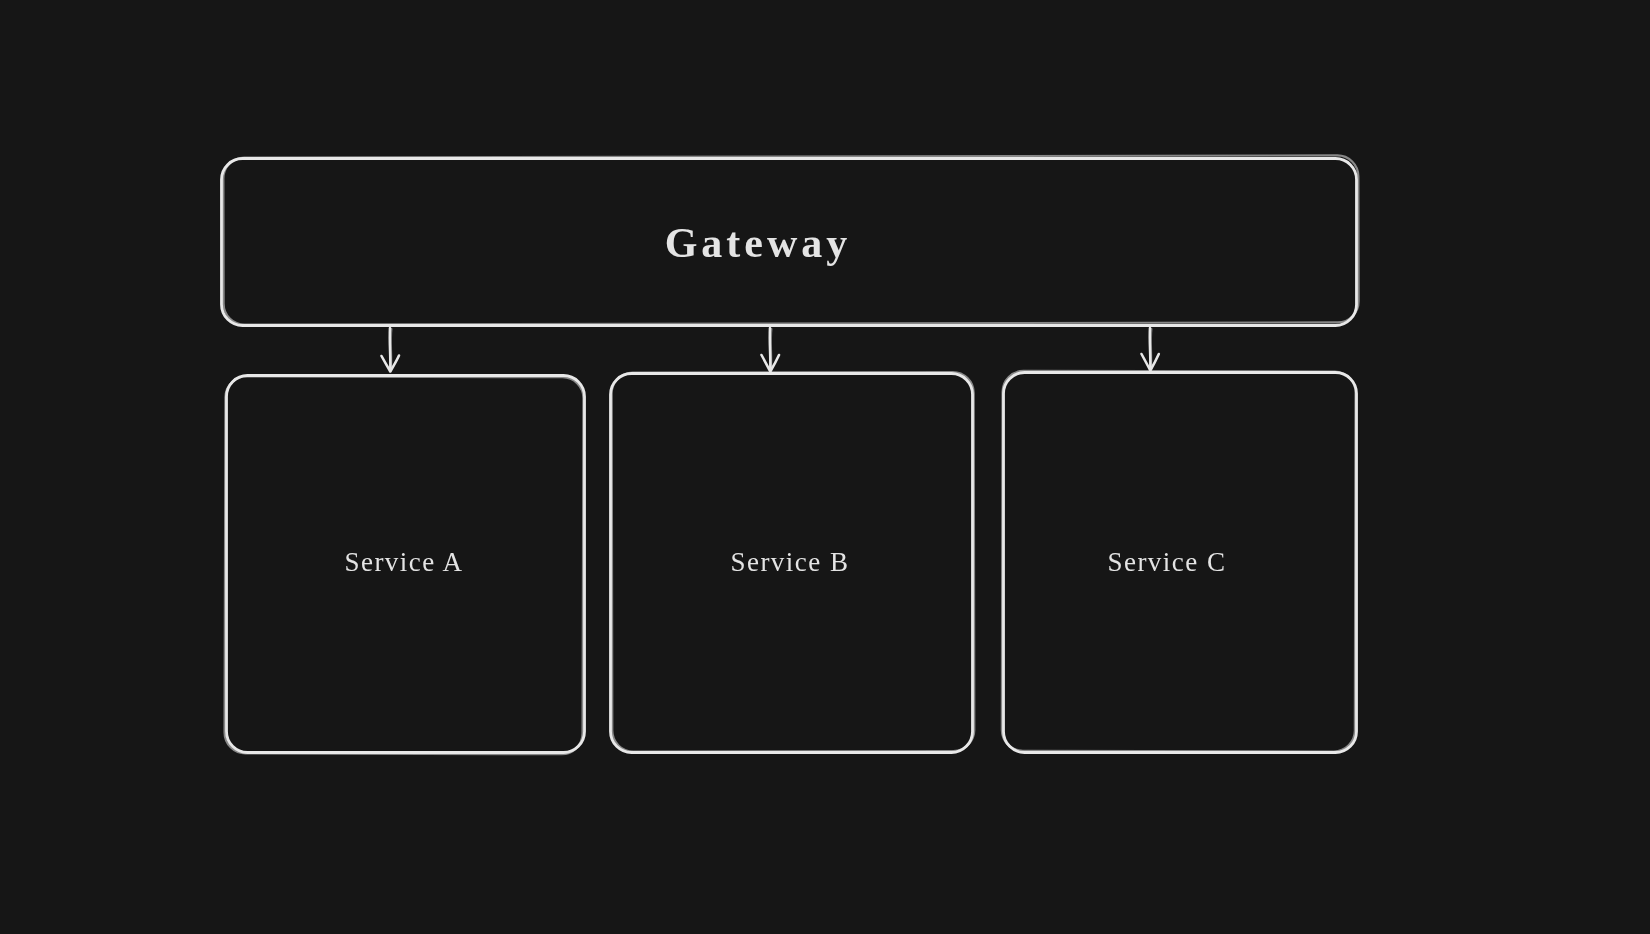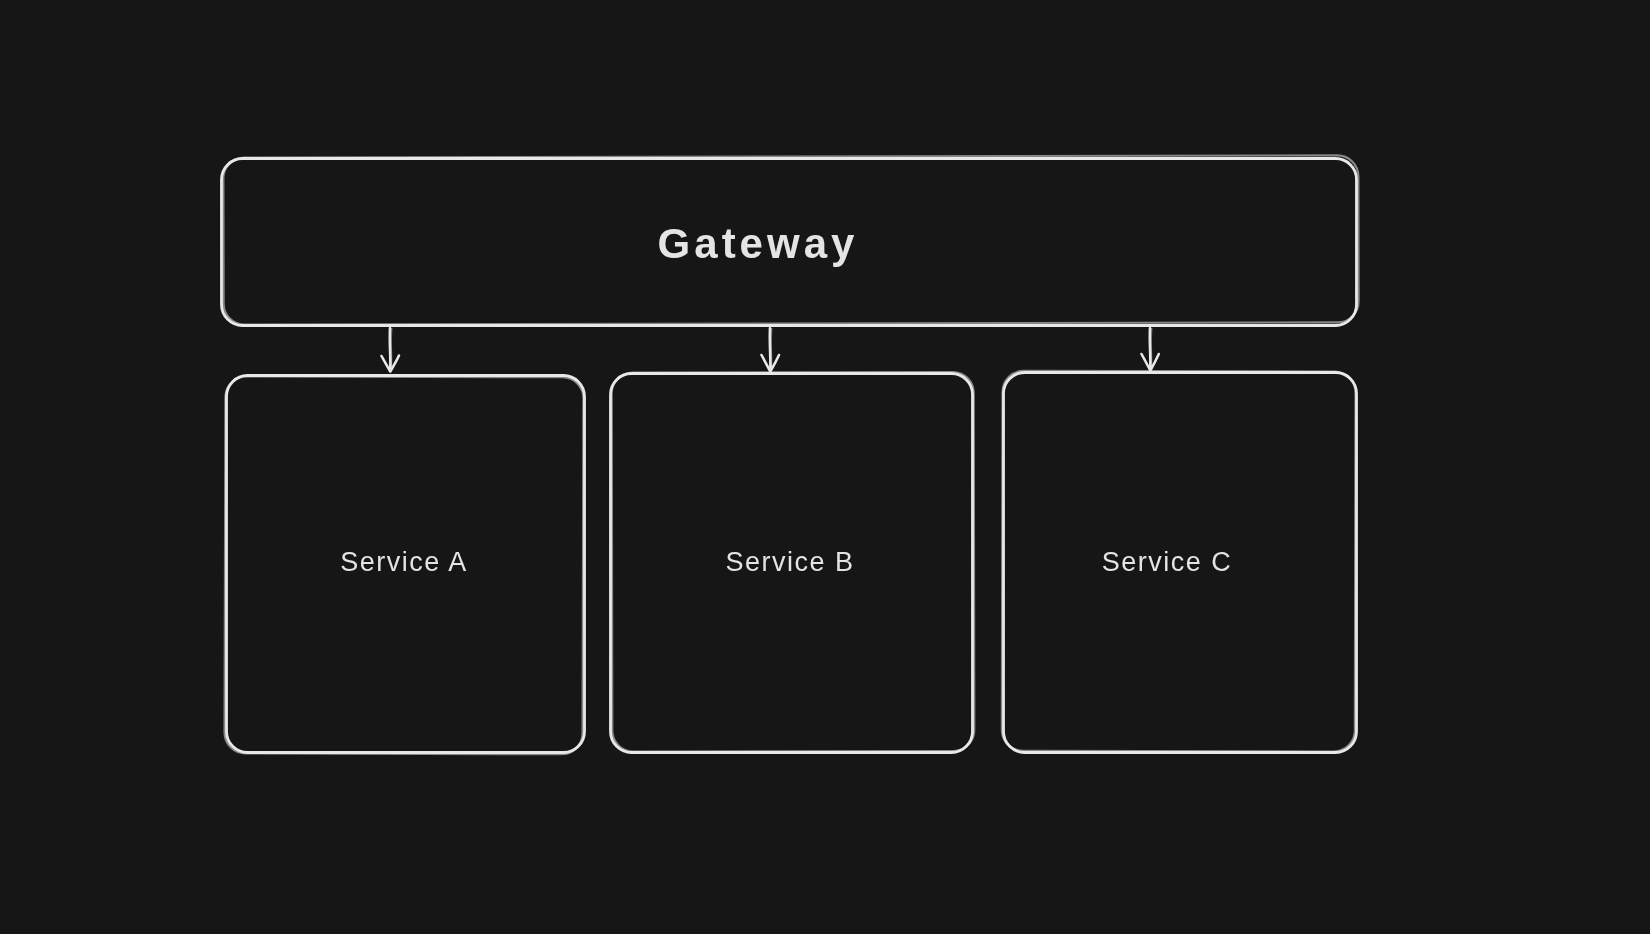"Gateway" .canvas-wrap { font-family: Liberation Sans, sans-serif -> Liberation Serif, serif }
